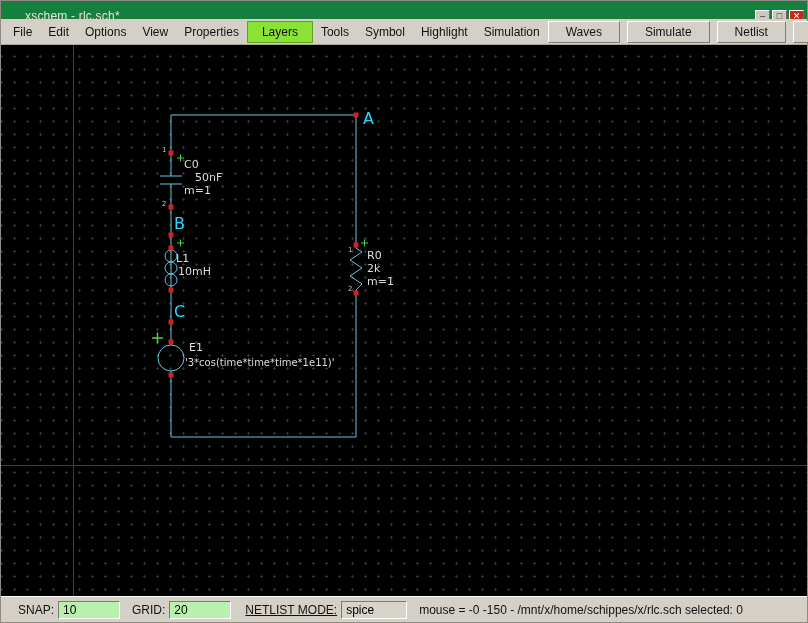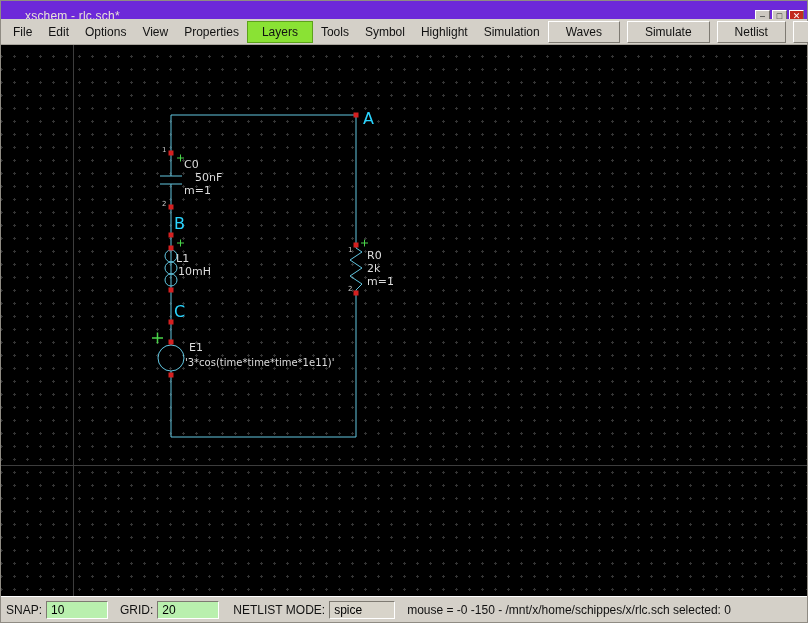"xschem - rlc.sch*" .titlebar { background: #6d28d9 -> #15803d }
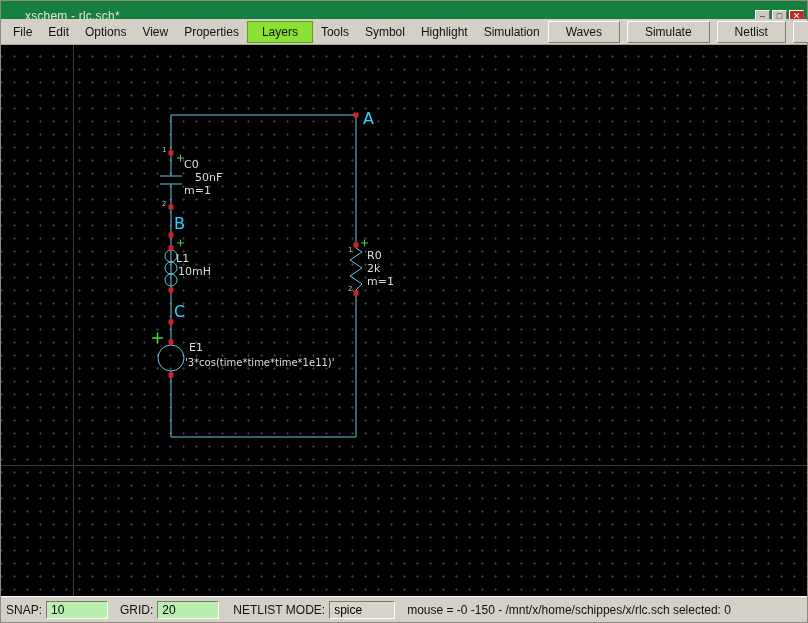"SNAP:" .statusbar { padding: 0 5px -> 0 17px }
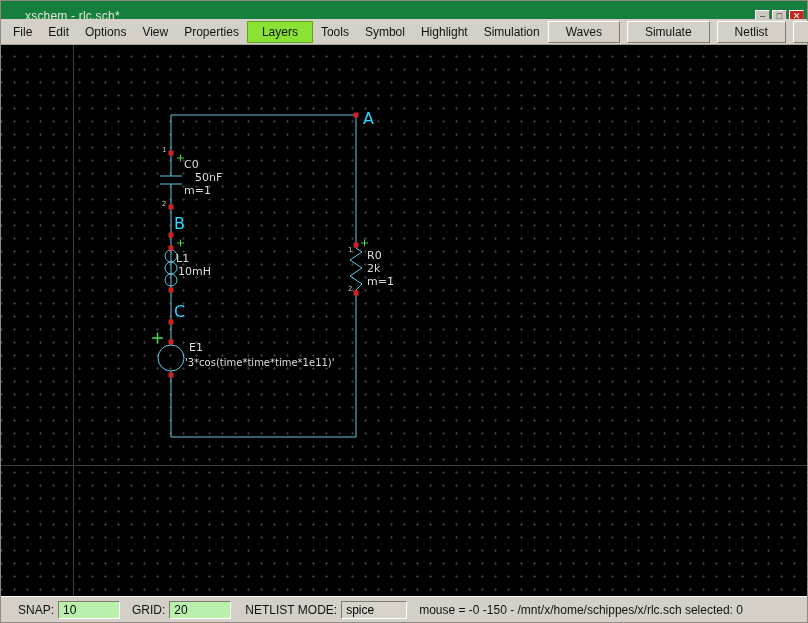"NETLIST MODE:" span.status-label { text-decoration: none -> underline }
